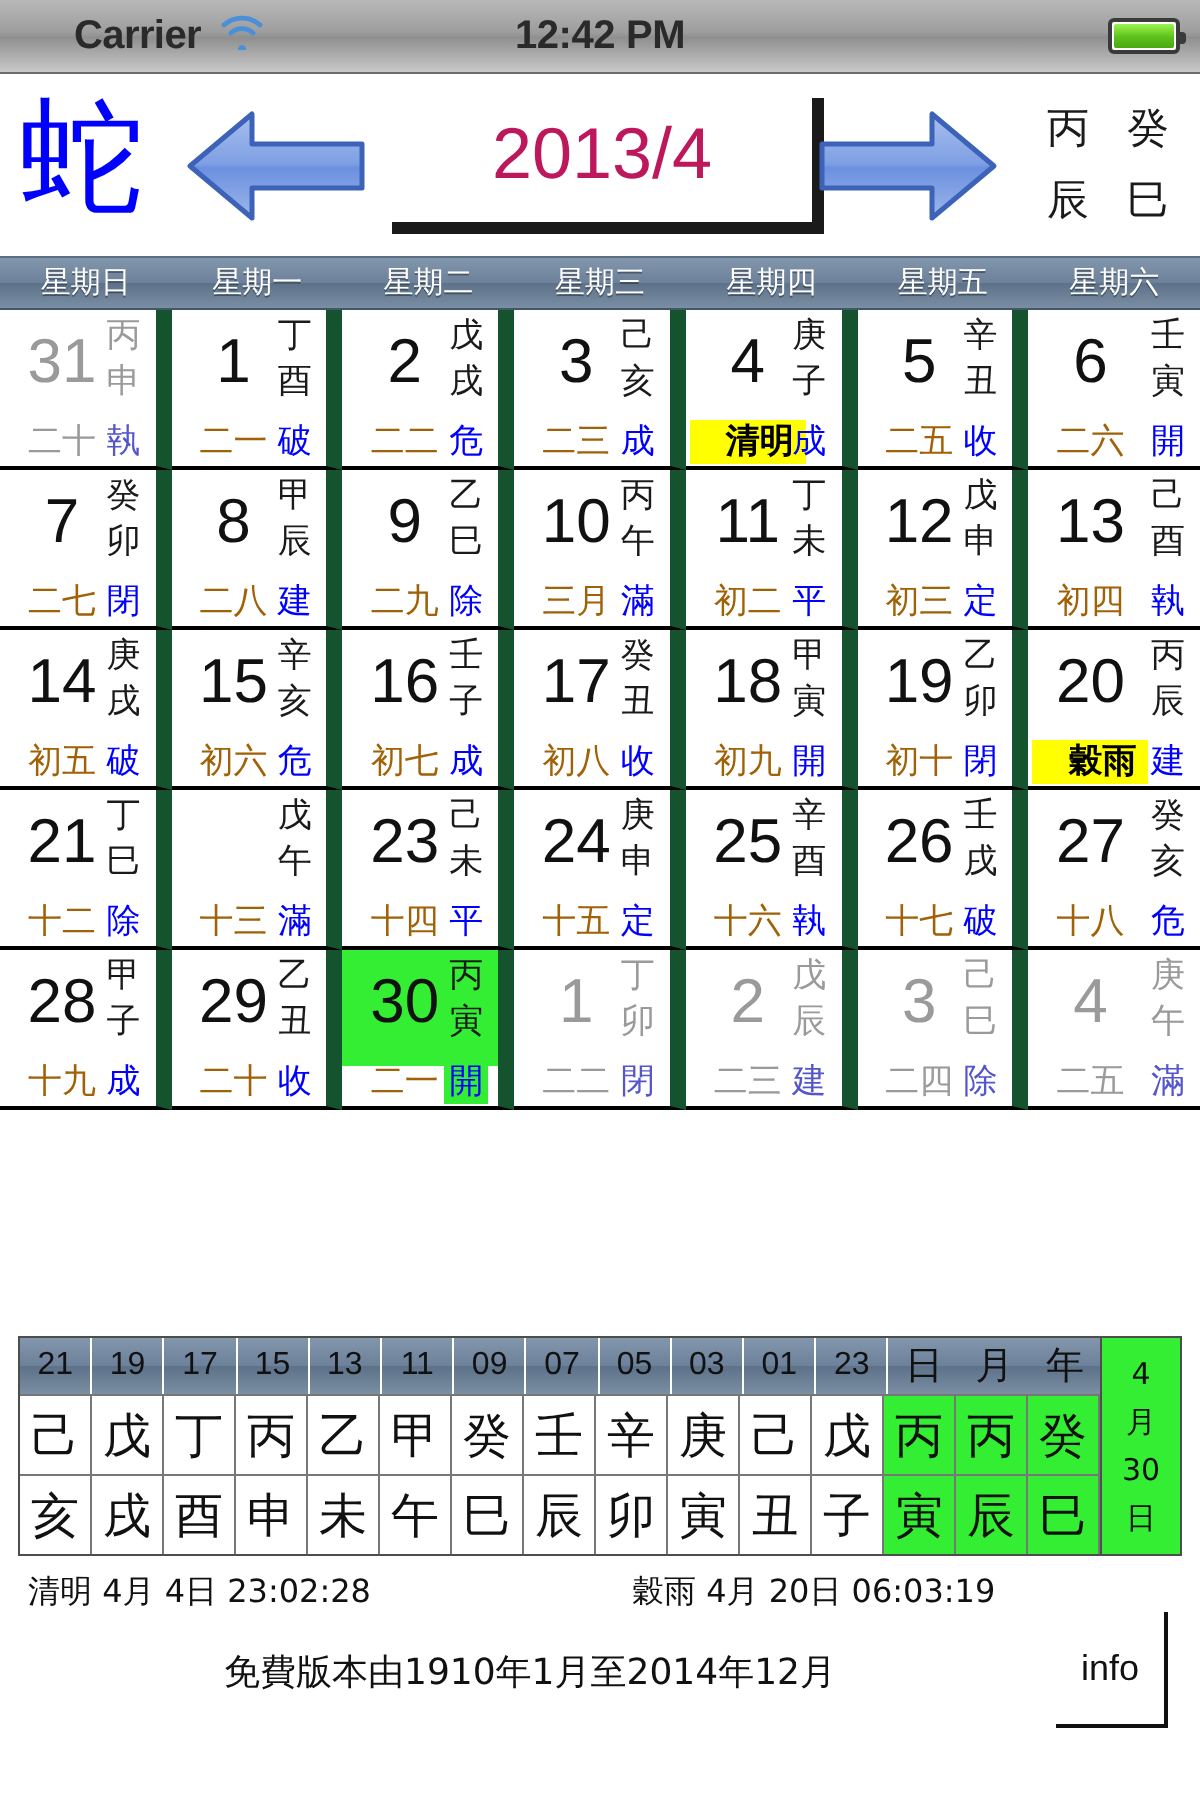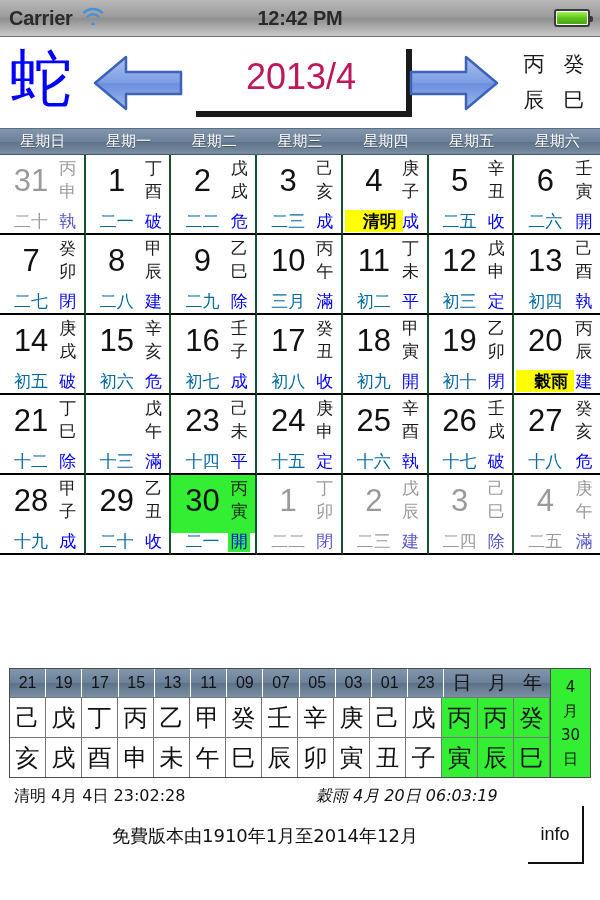"Carrier" .statusbar { padding-left: none -> 28px }
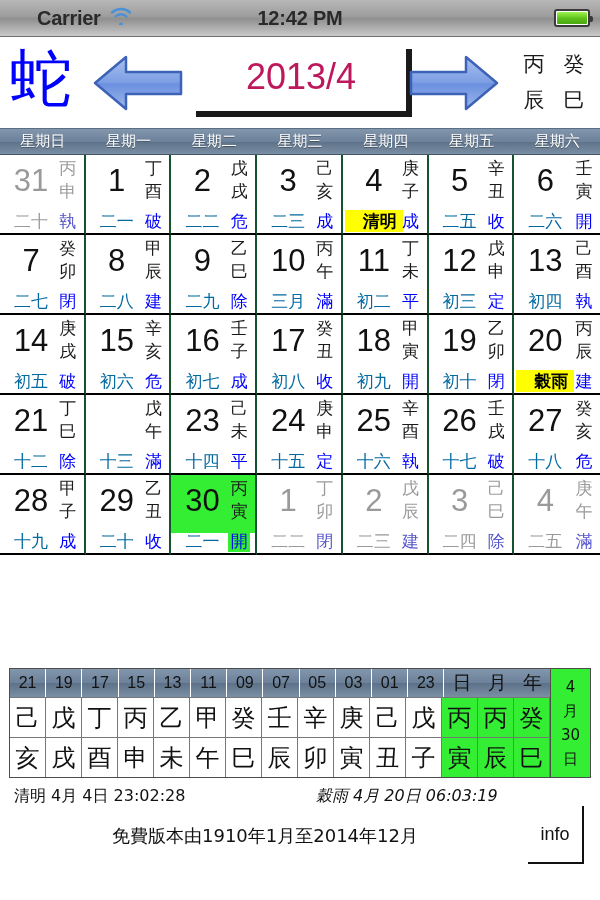"31" .cell { border-right: 2px solid #14532d -> 8px solid #14532d }
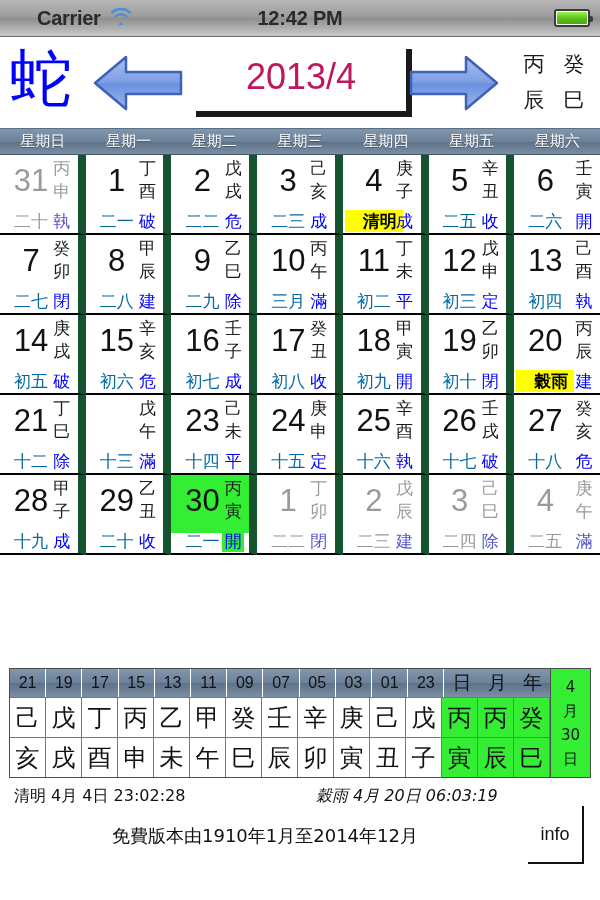"二一" .cell .lunar { color: #0369a1 -> #a16207 }
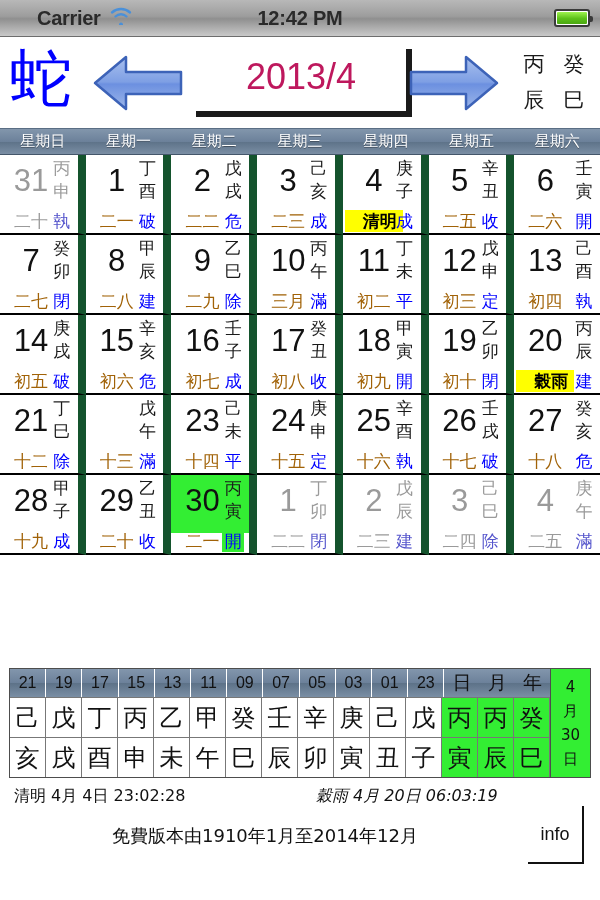"穀雨 4月 20日 06:03:19" .terms .t2 { font-style: italic -> none }
